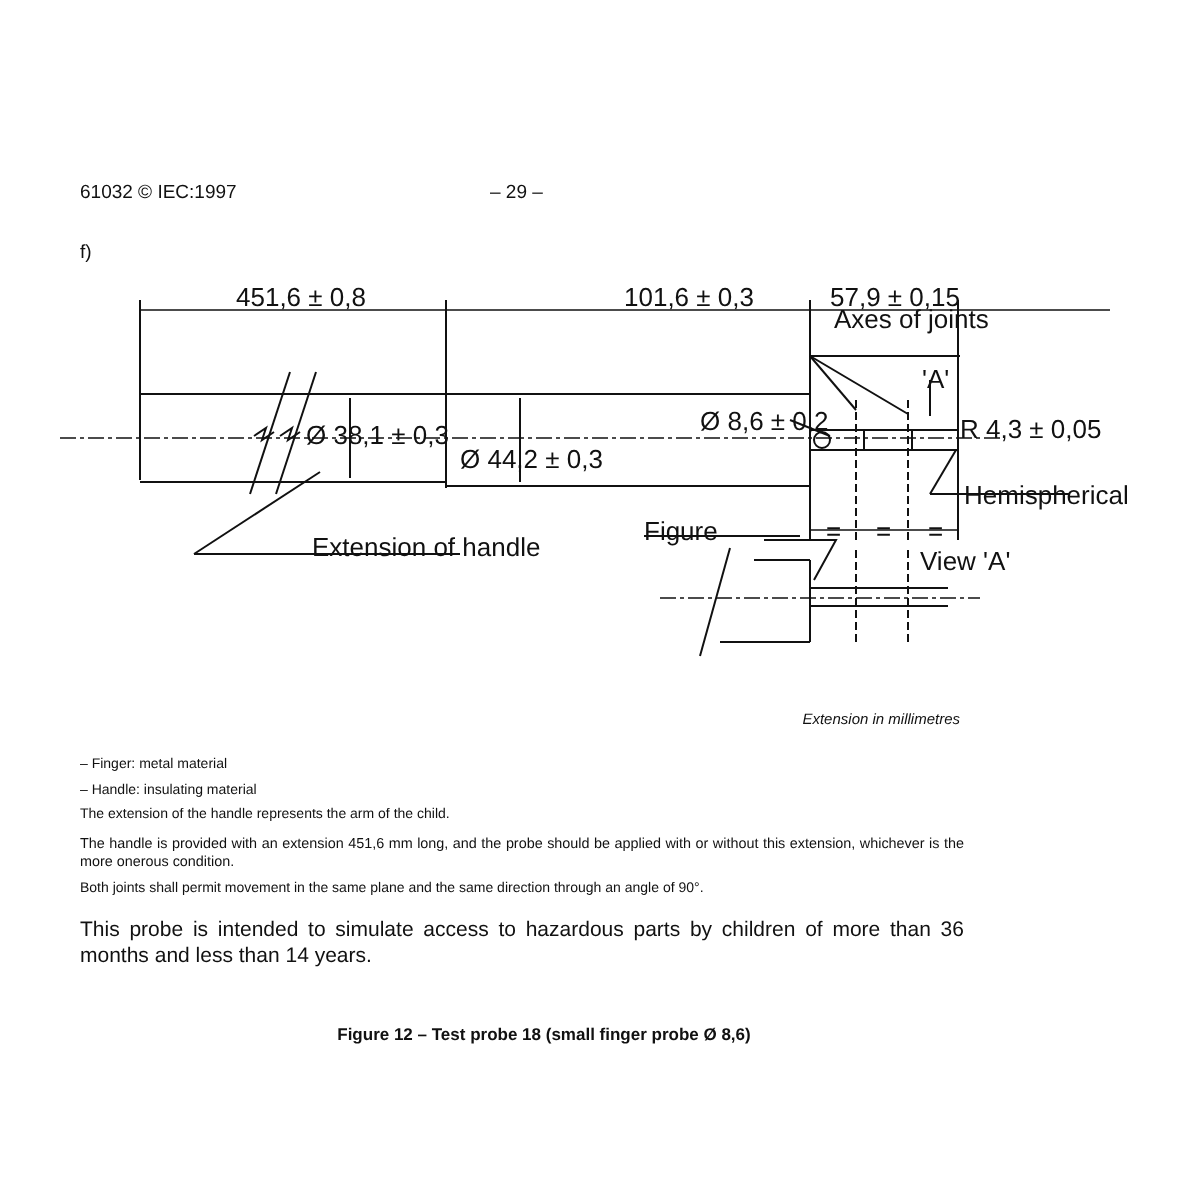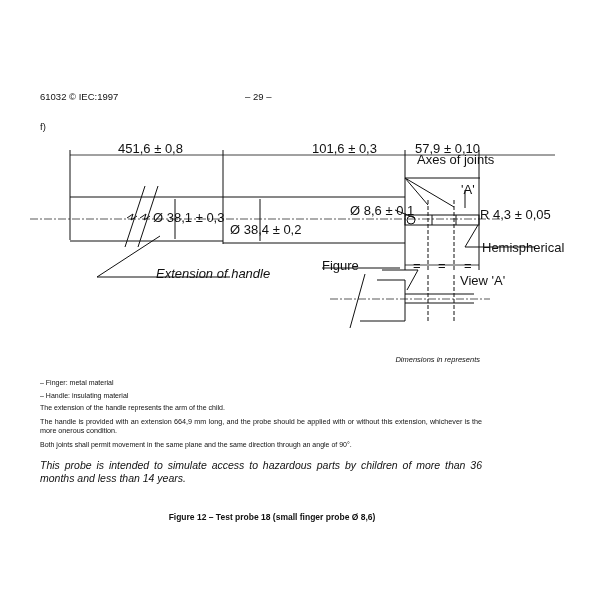"57,9 ± 0,10" div.abs { text: 0,10 -> 0,15 }
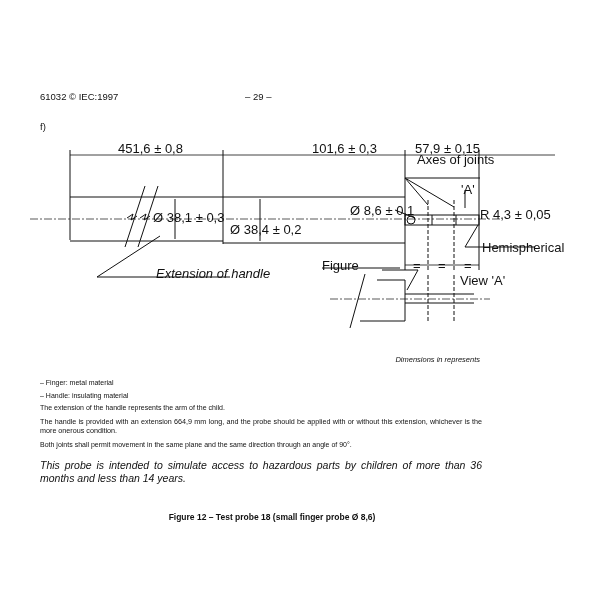"Ø 8,6 ± 0,1" div.abs { text: 0,1 -> 0,2 }
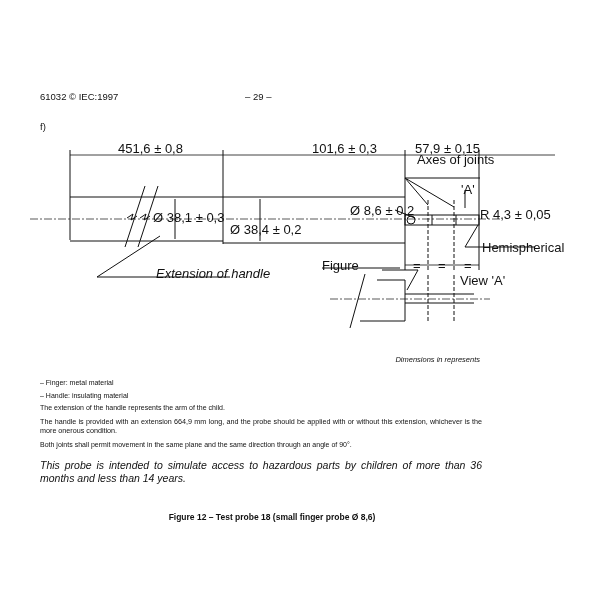"Ø 38,4 ± 0,2" div.abs { text: 38,4 ± 0,2 -> 44,2 ± 0,3 }
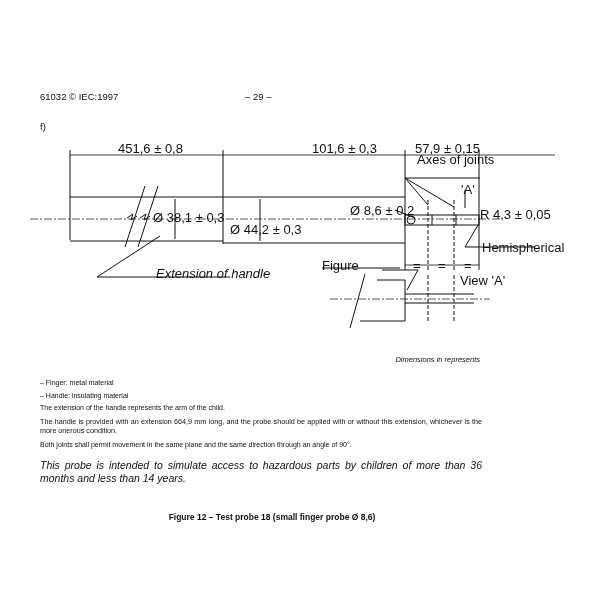"Extension of handle" div.abs { font-style: italic -> none }
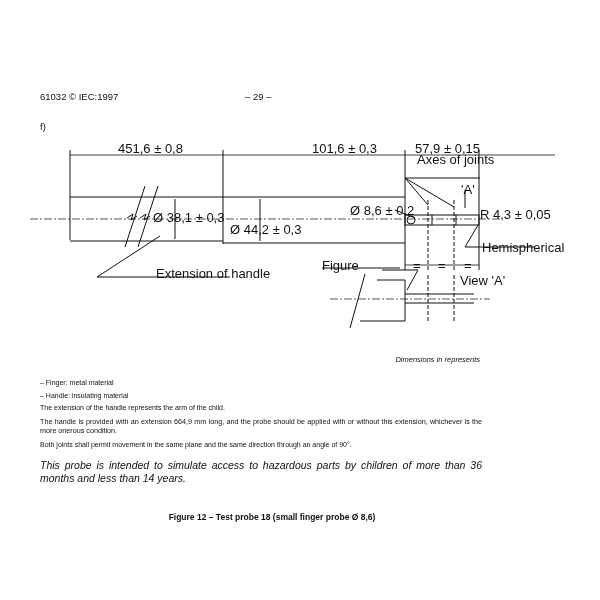"Dimensions in represents" div.abs { text: Dimensions in represents -> Extension in millimetres }
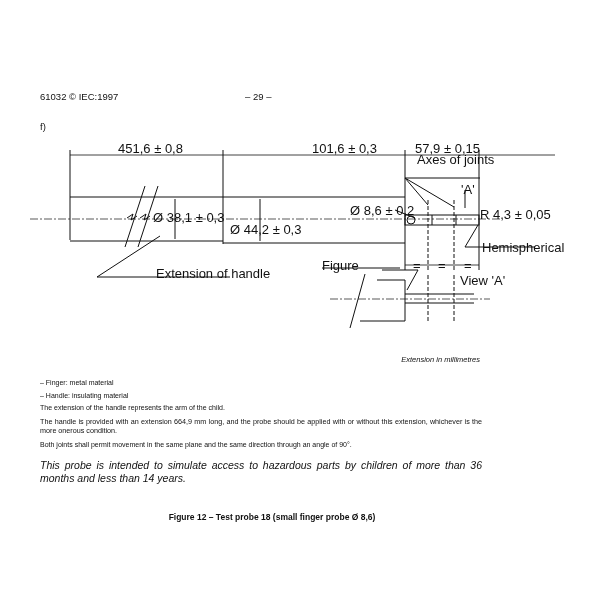"The handle is provided with" div.abs { text: 664,9 -> 451,6 }
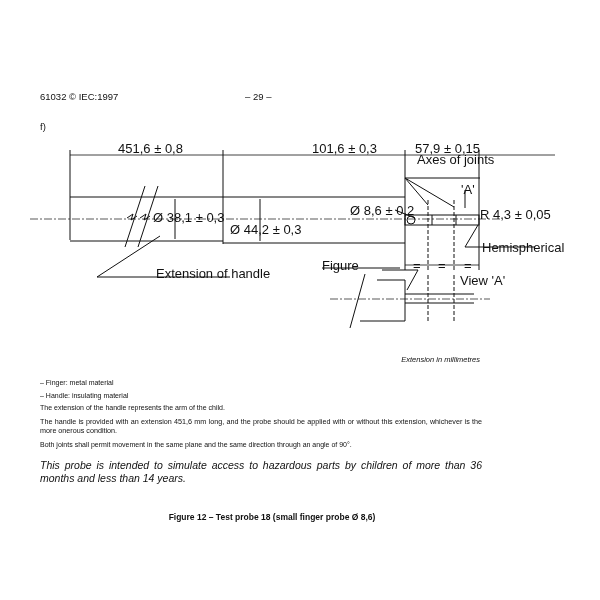"This probe is intended to" div.abs { font-style: italic -> none }
